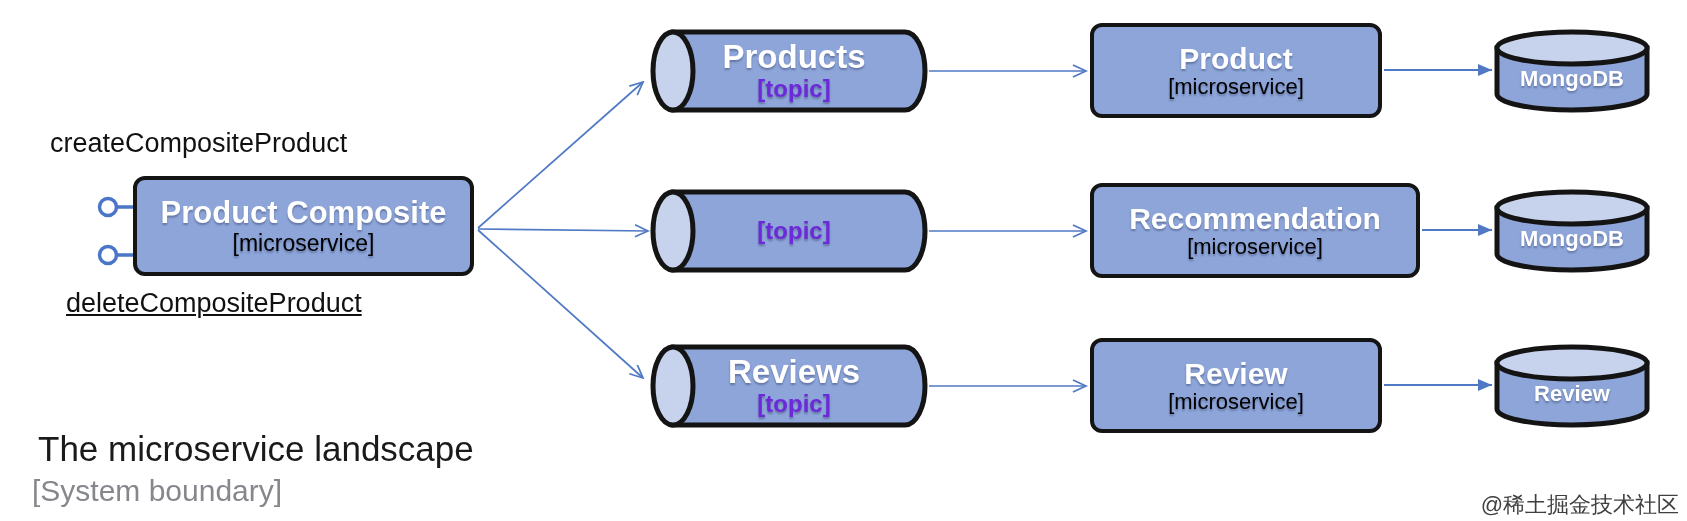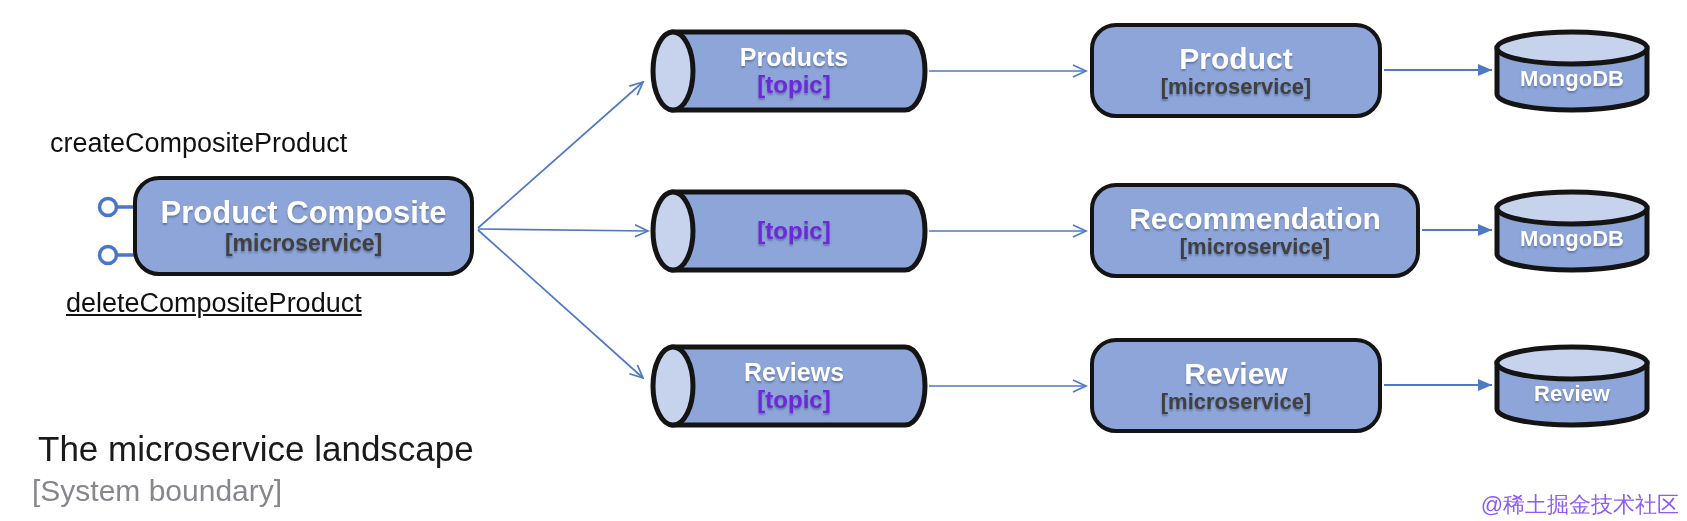"Products" .topic-name { font-size: 25px -> 33px }
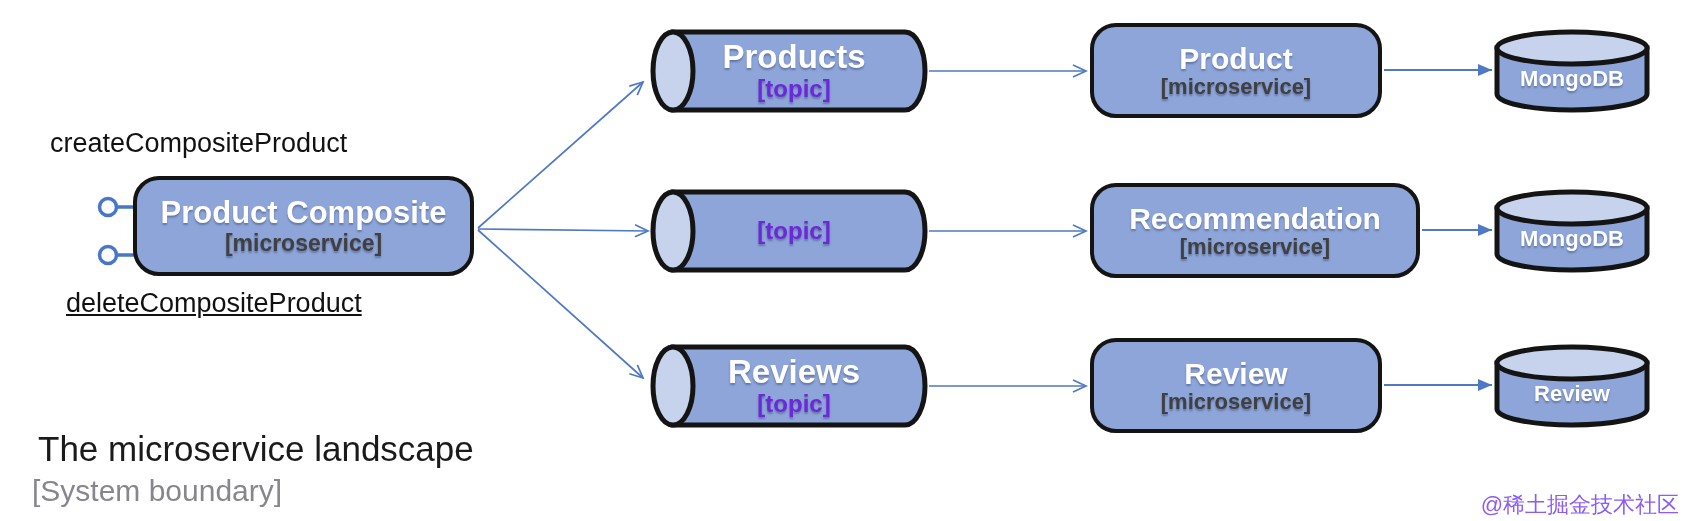"Product" .svc-box { border-radius: 26px -> 12px }
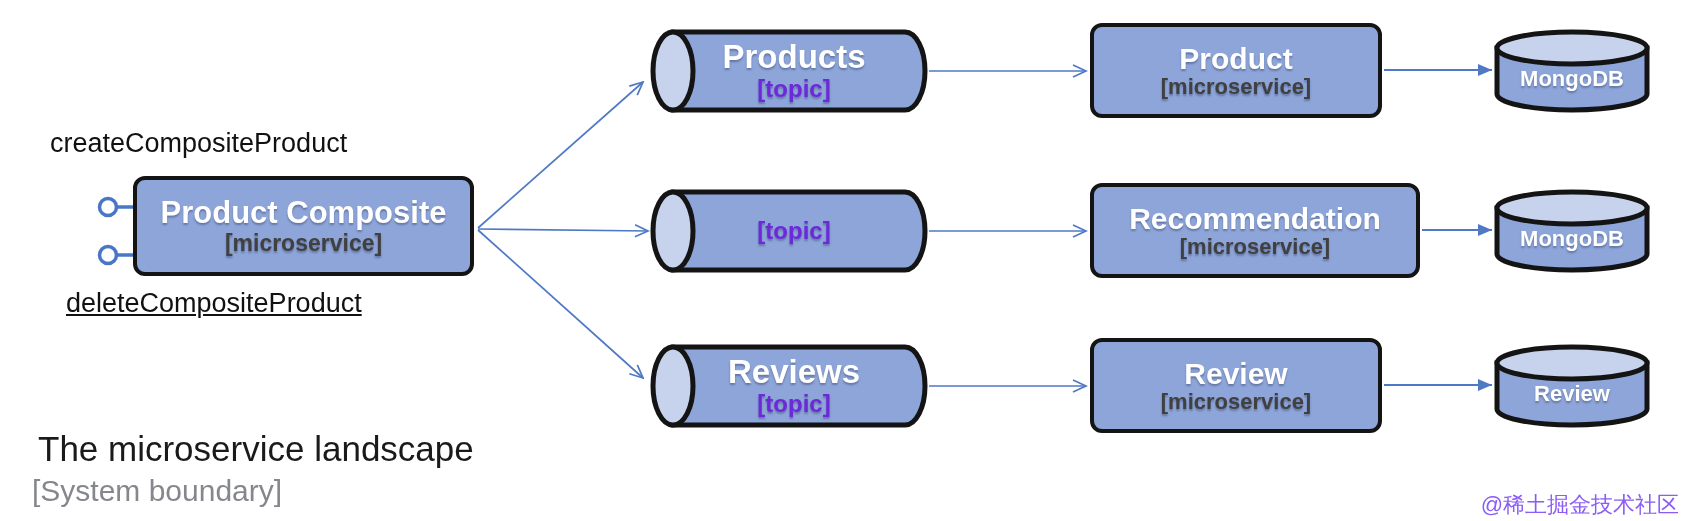"[microservice]" .svc-sub { color: #404040 -> #000000; font-weight: bold -> normal }
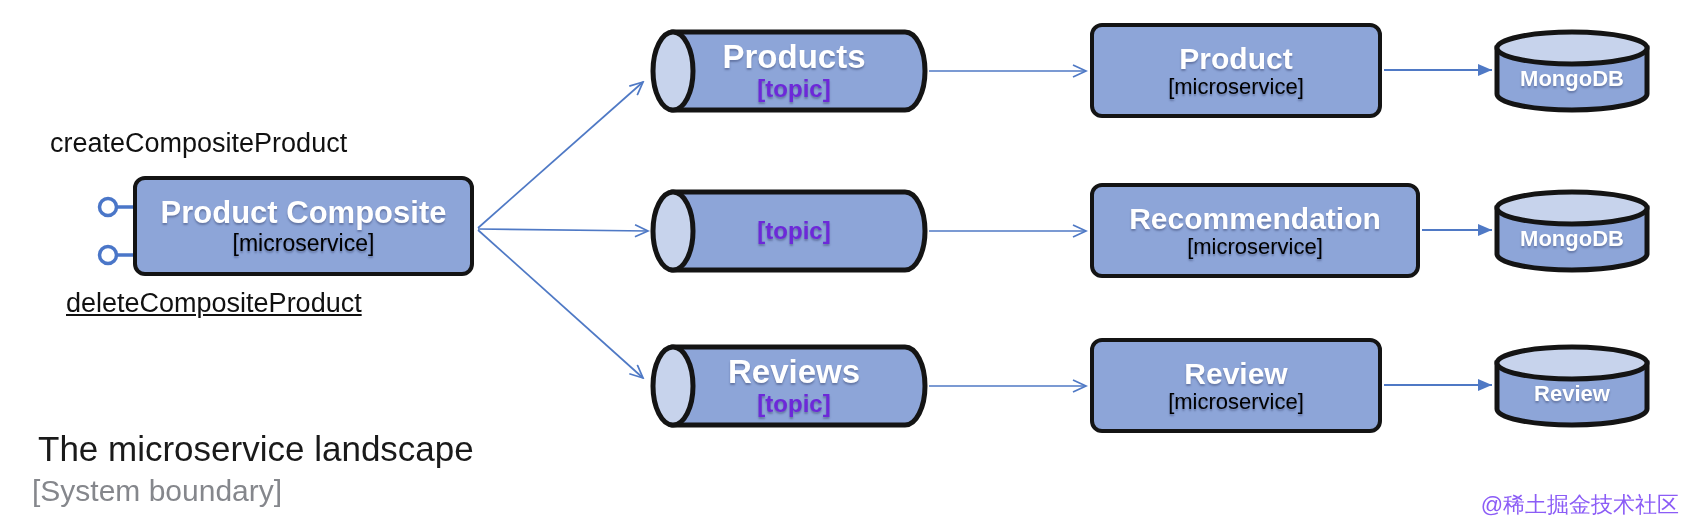"@稀土掘金技术社区" .watermark { color: #8b5cf6 -> #404040 }
